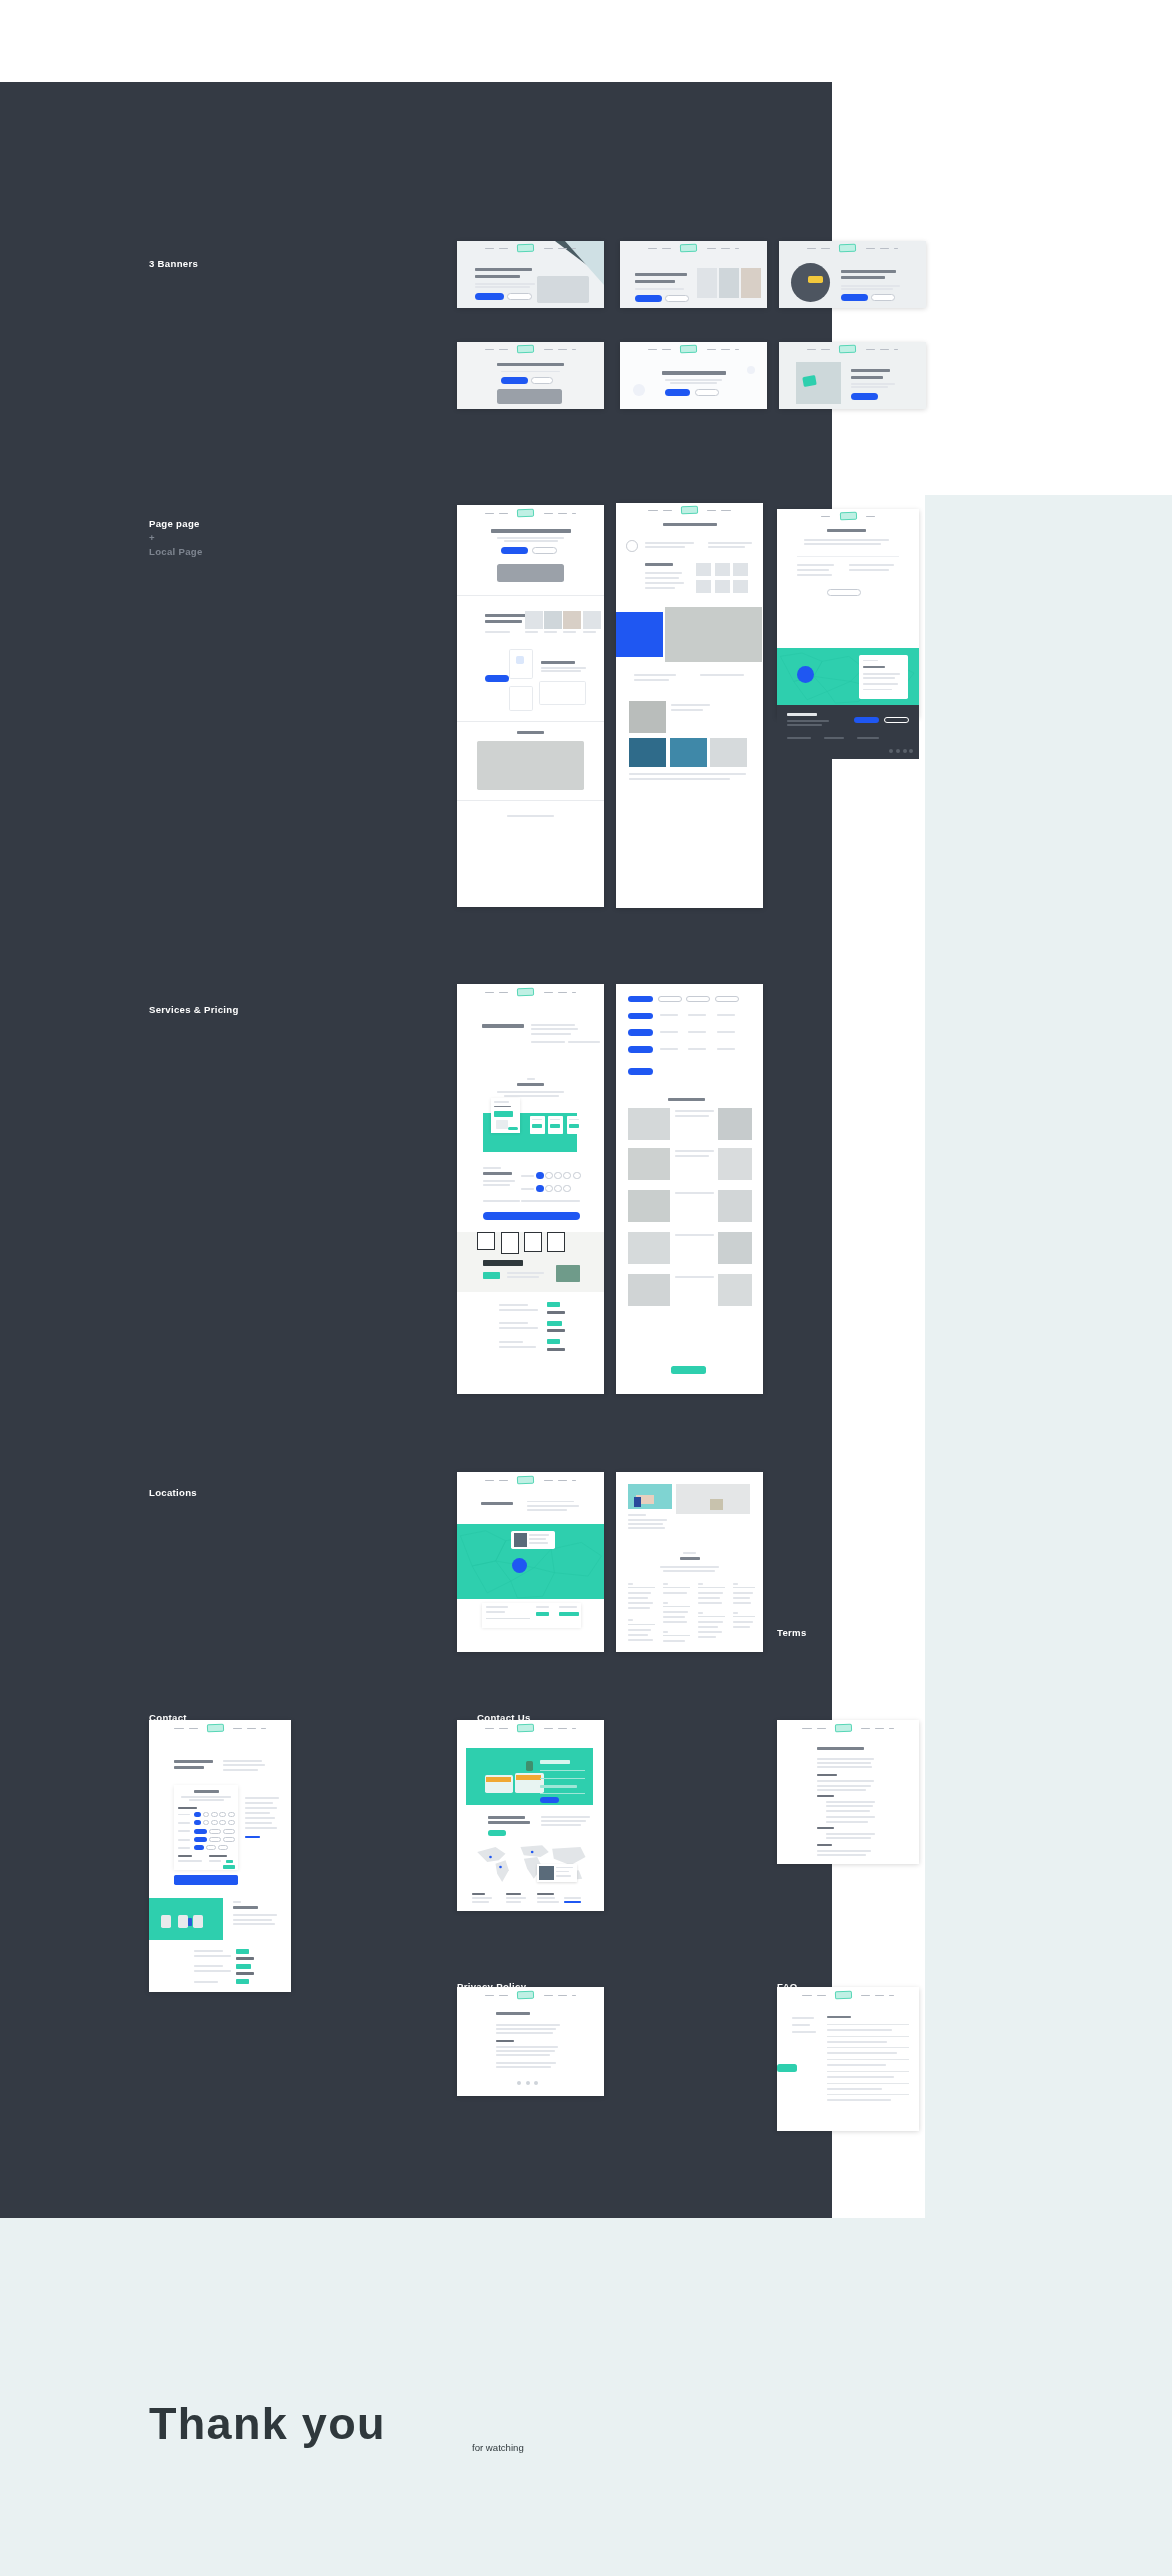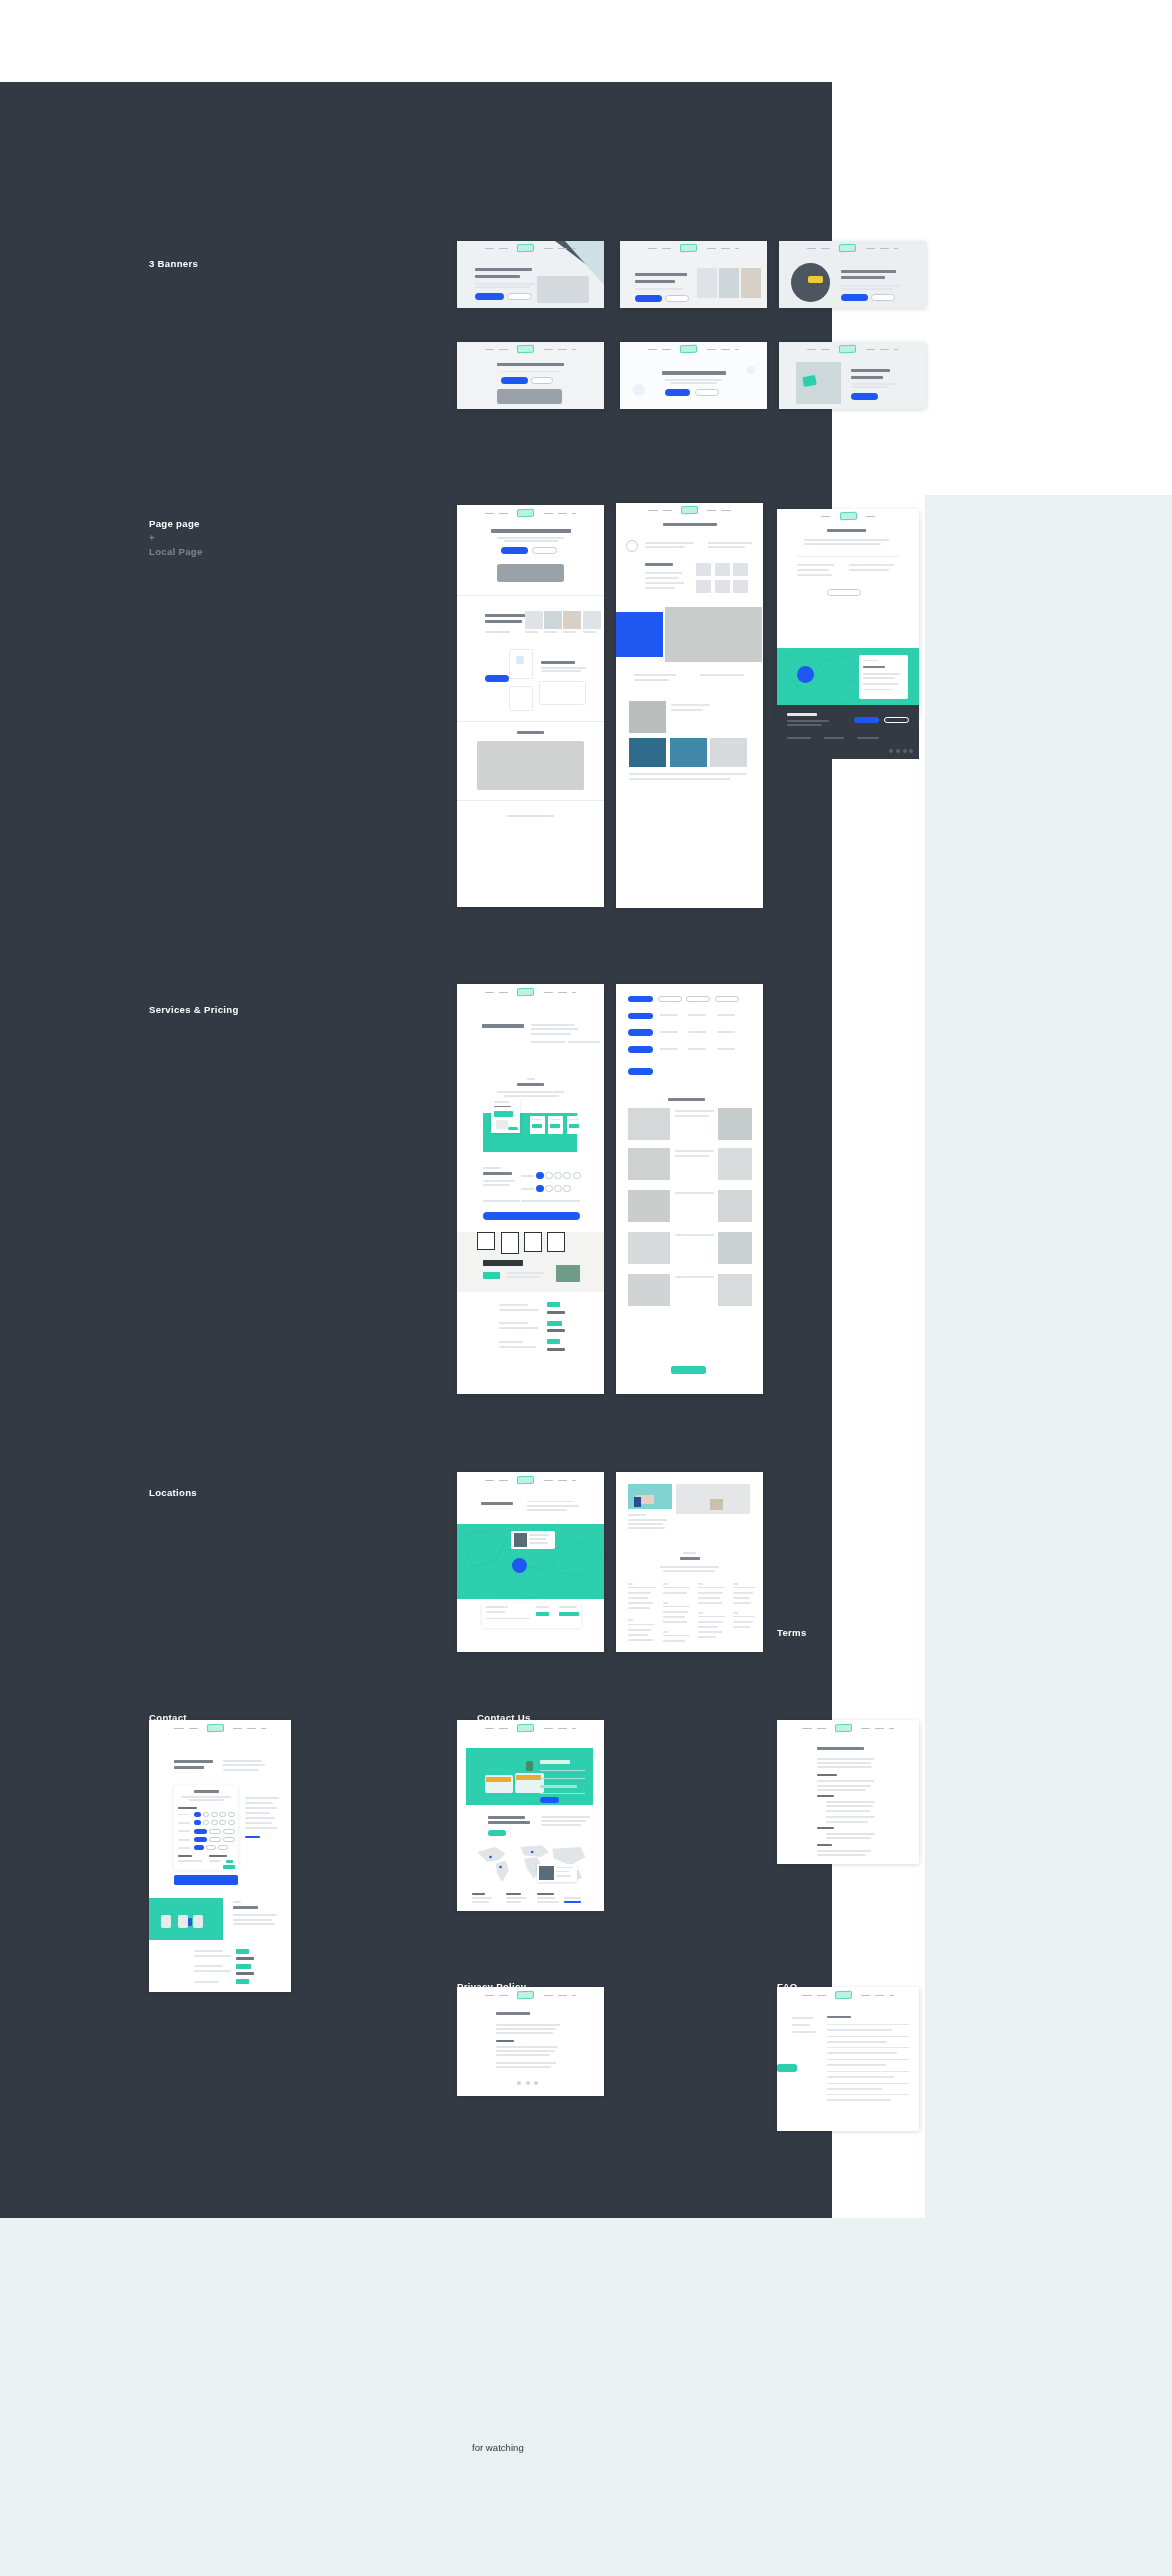"Thank you" div.thanks { html: none -> <div>Thank you</div> }
